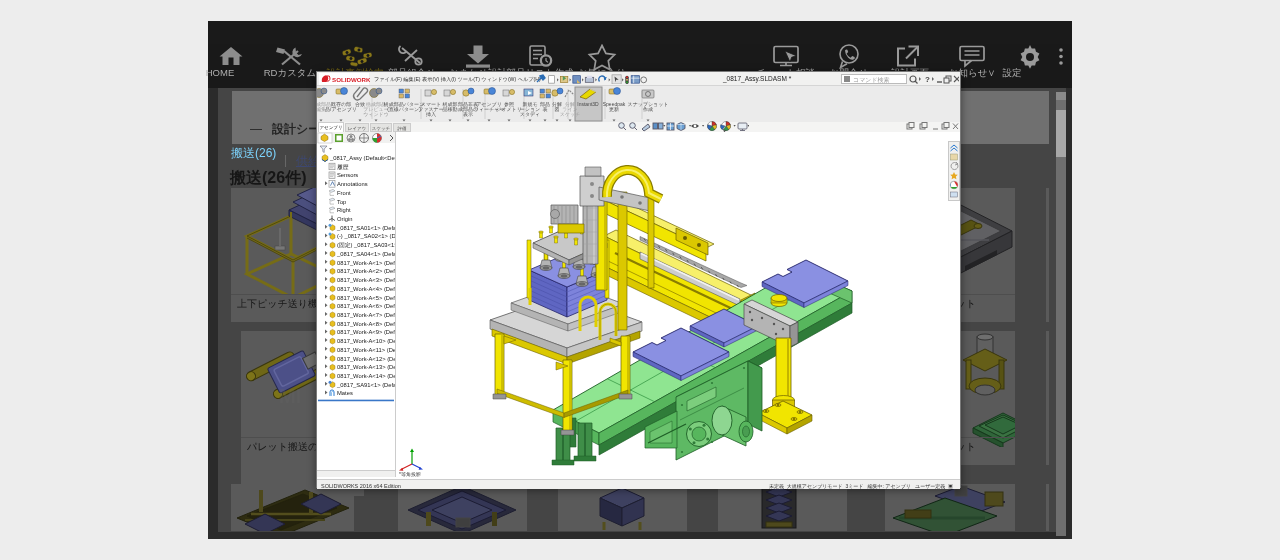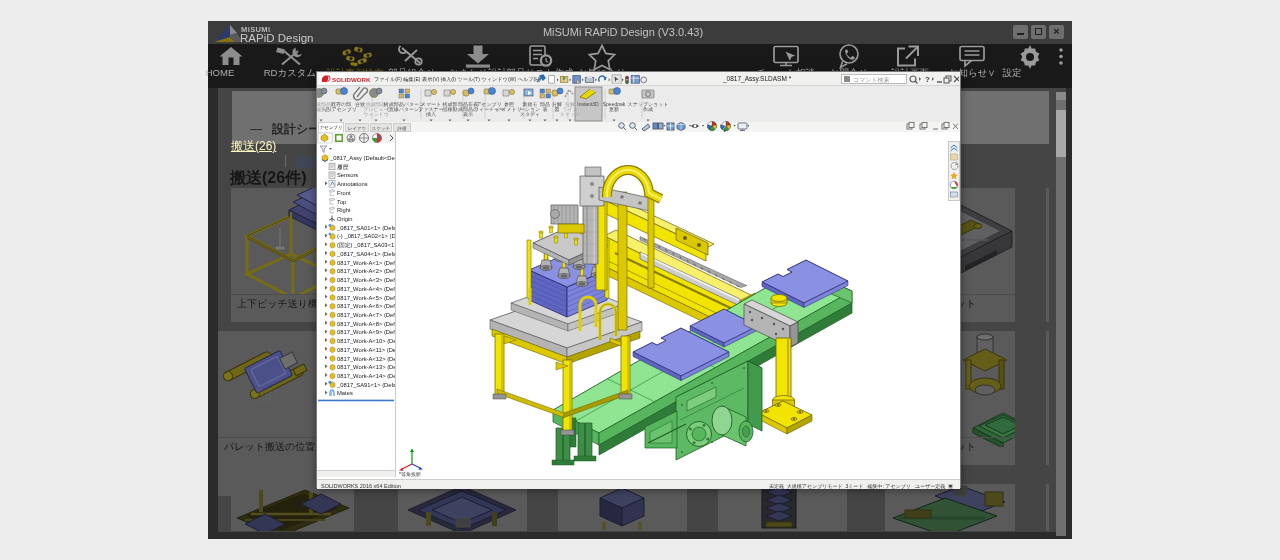"MiSUMi" div { html: <div> <svg> <polygon></polygon> <polygon></polygon> <polygon></polygon> <polygon></polygon> </svg> <div>MiSUMi</div> <div>RAPiD Design</div> <div>MiSUMi RAPiD Design (V3.0.43)</div> <div> <div></div> </div> <div> <div></div> </div> <div>×</div> </div> -> none }
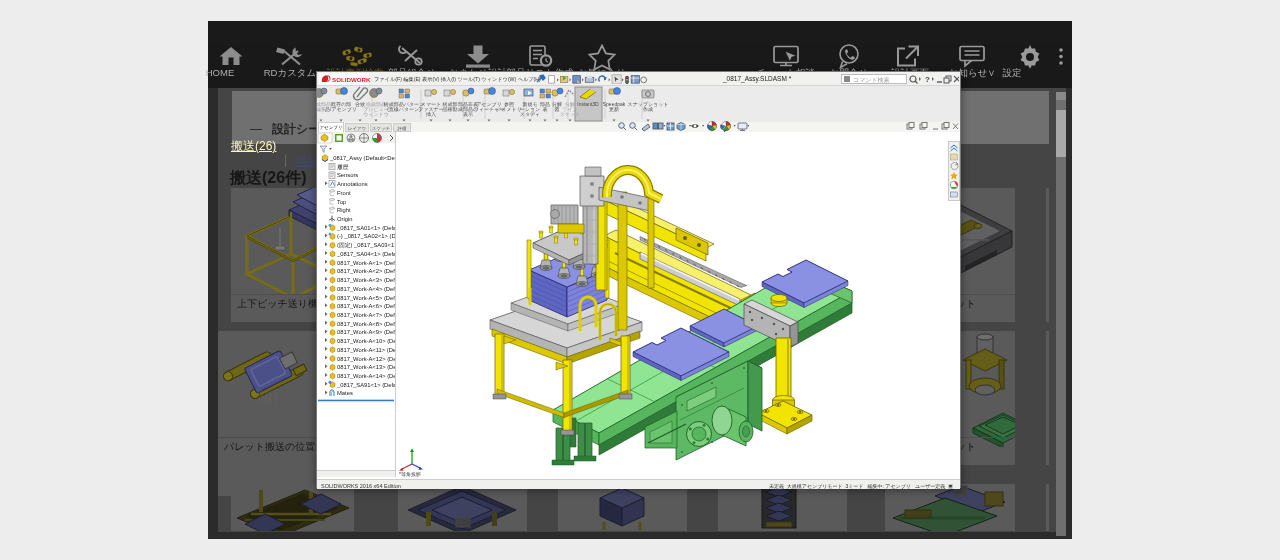"搬送(26)" div.abs { color: #fef9c3 -> #7dd3fc; text-decoration: underline -> none; top: 50px -> 57px }
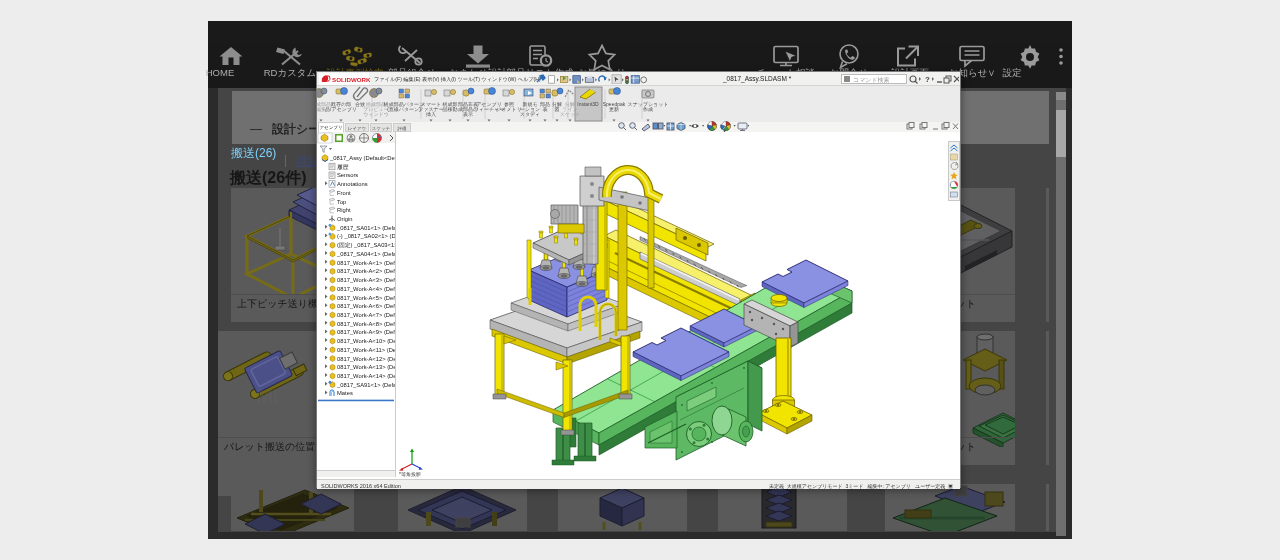"MI" div.card { left: 10px -> 33px }
